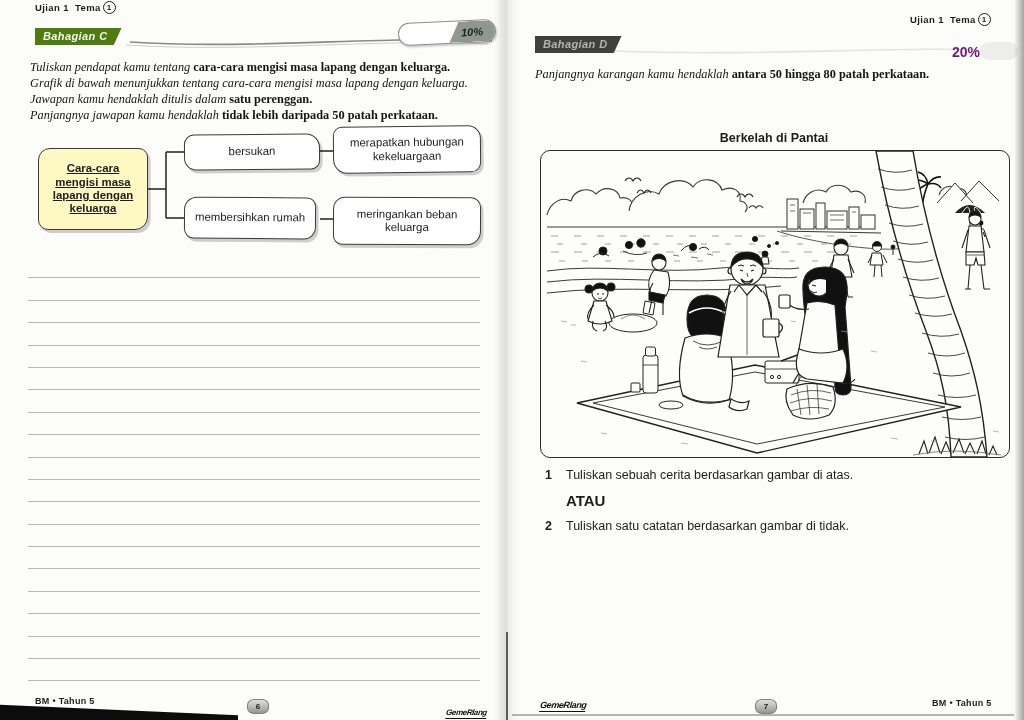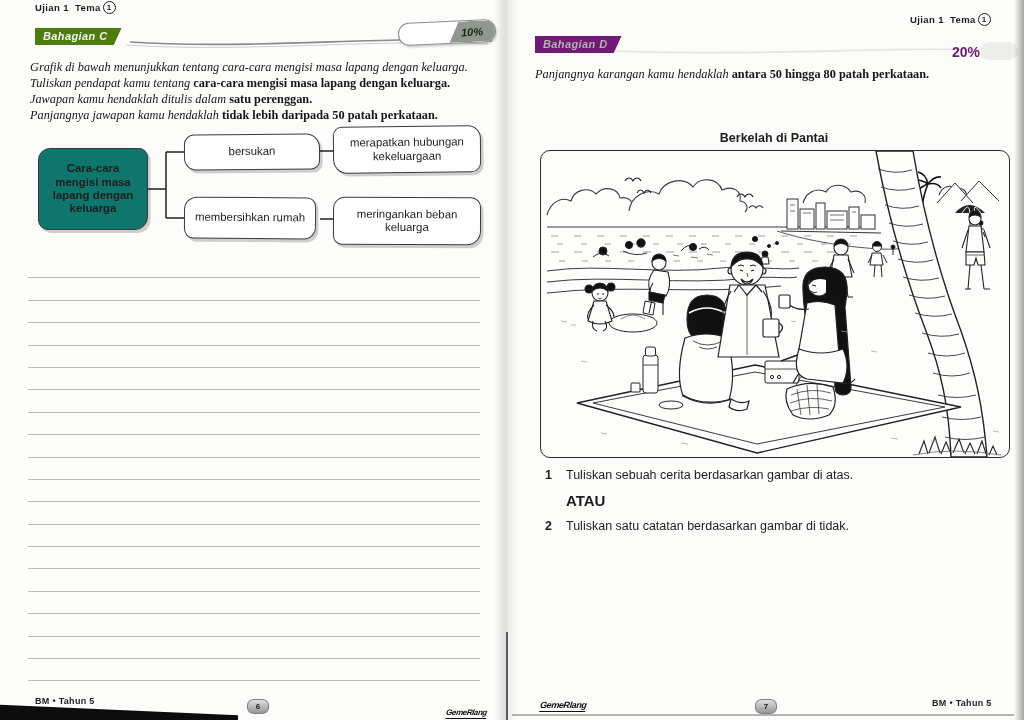"Bahagian D" .badge.faded { background: #701a75 -> #404040 }
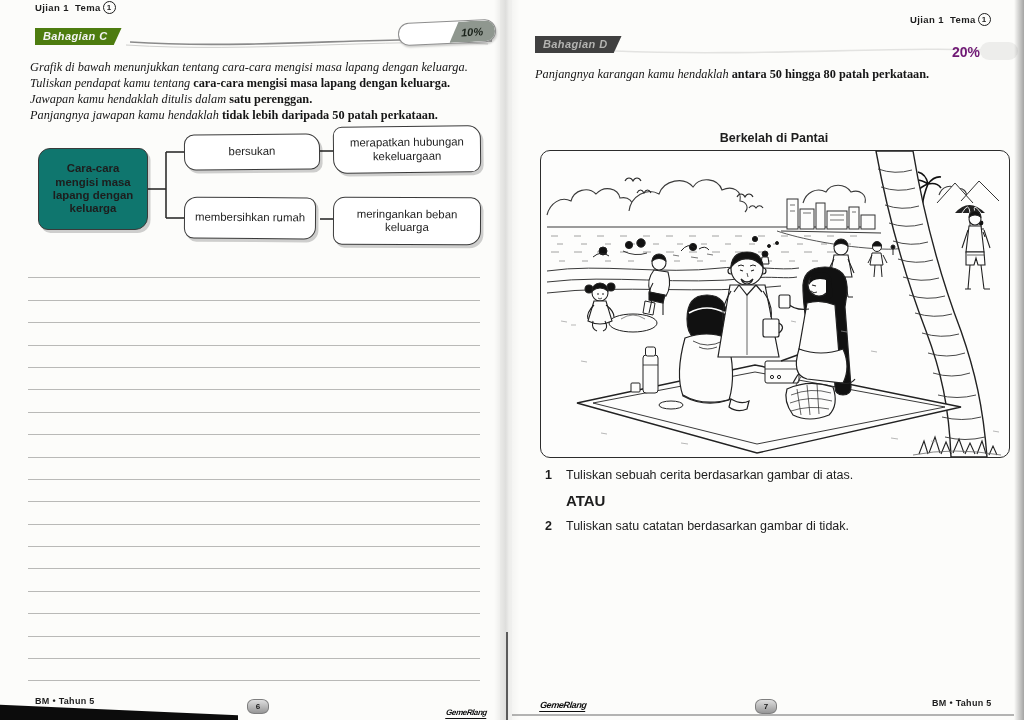"Grafik di bawah menunjukkan tentang" div { order: before "Tuliskan pendapat kamu tentang cara-cara" -> after "Tuliskan pendapat kamu tentang cara-cara" }
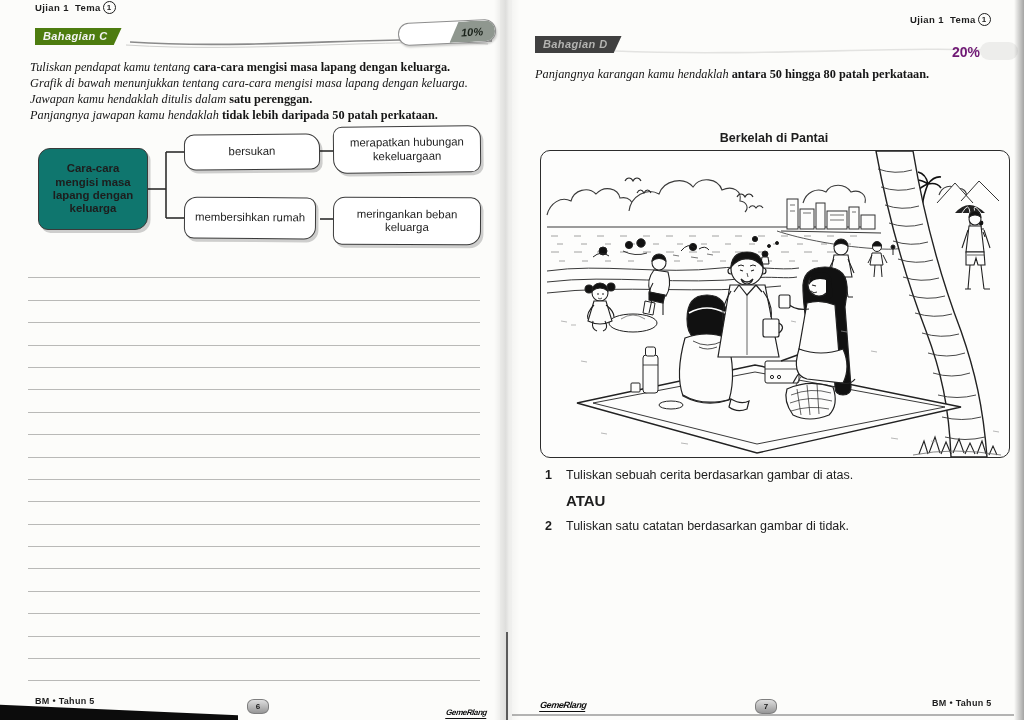"Cara-cara mengisi masa lapang dengan keluarga" .node.root { background: #0f766e -> #fef9c3; text-decoration: none -> underline }
